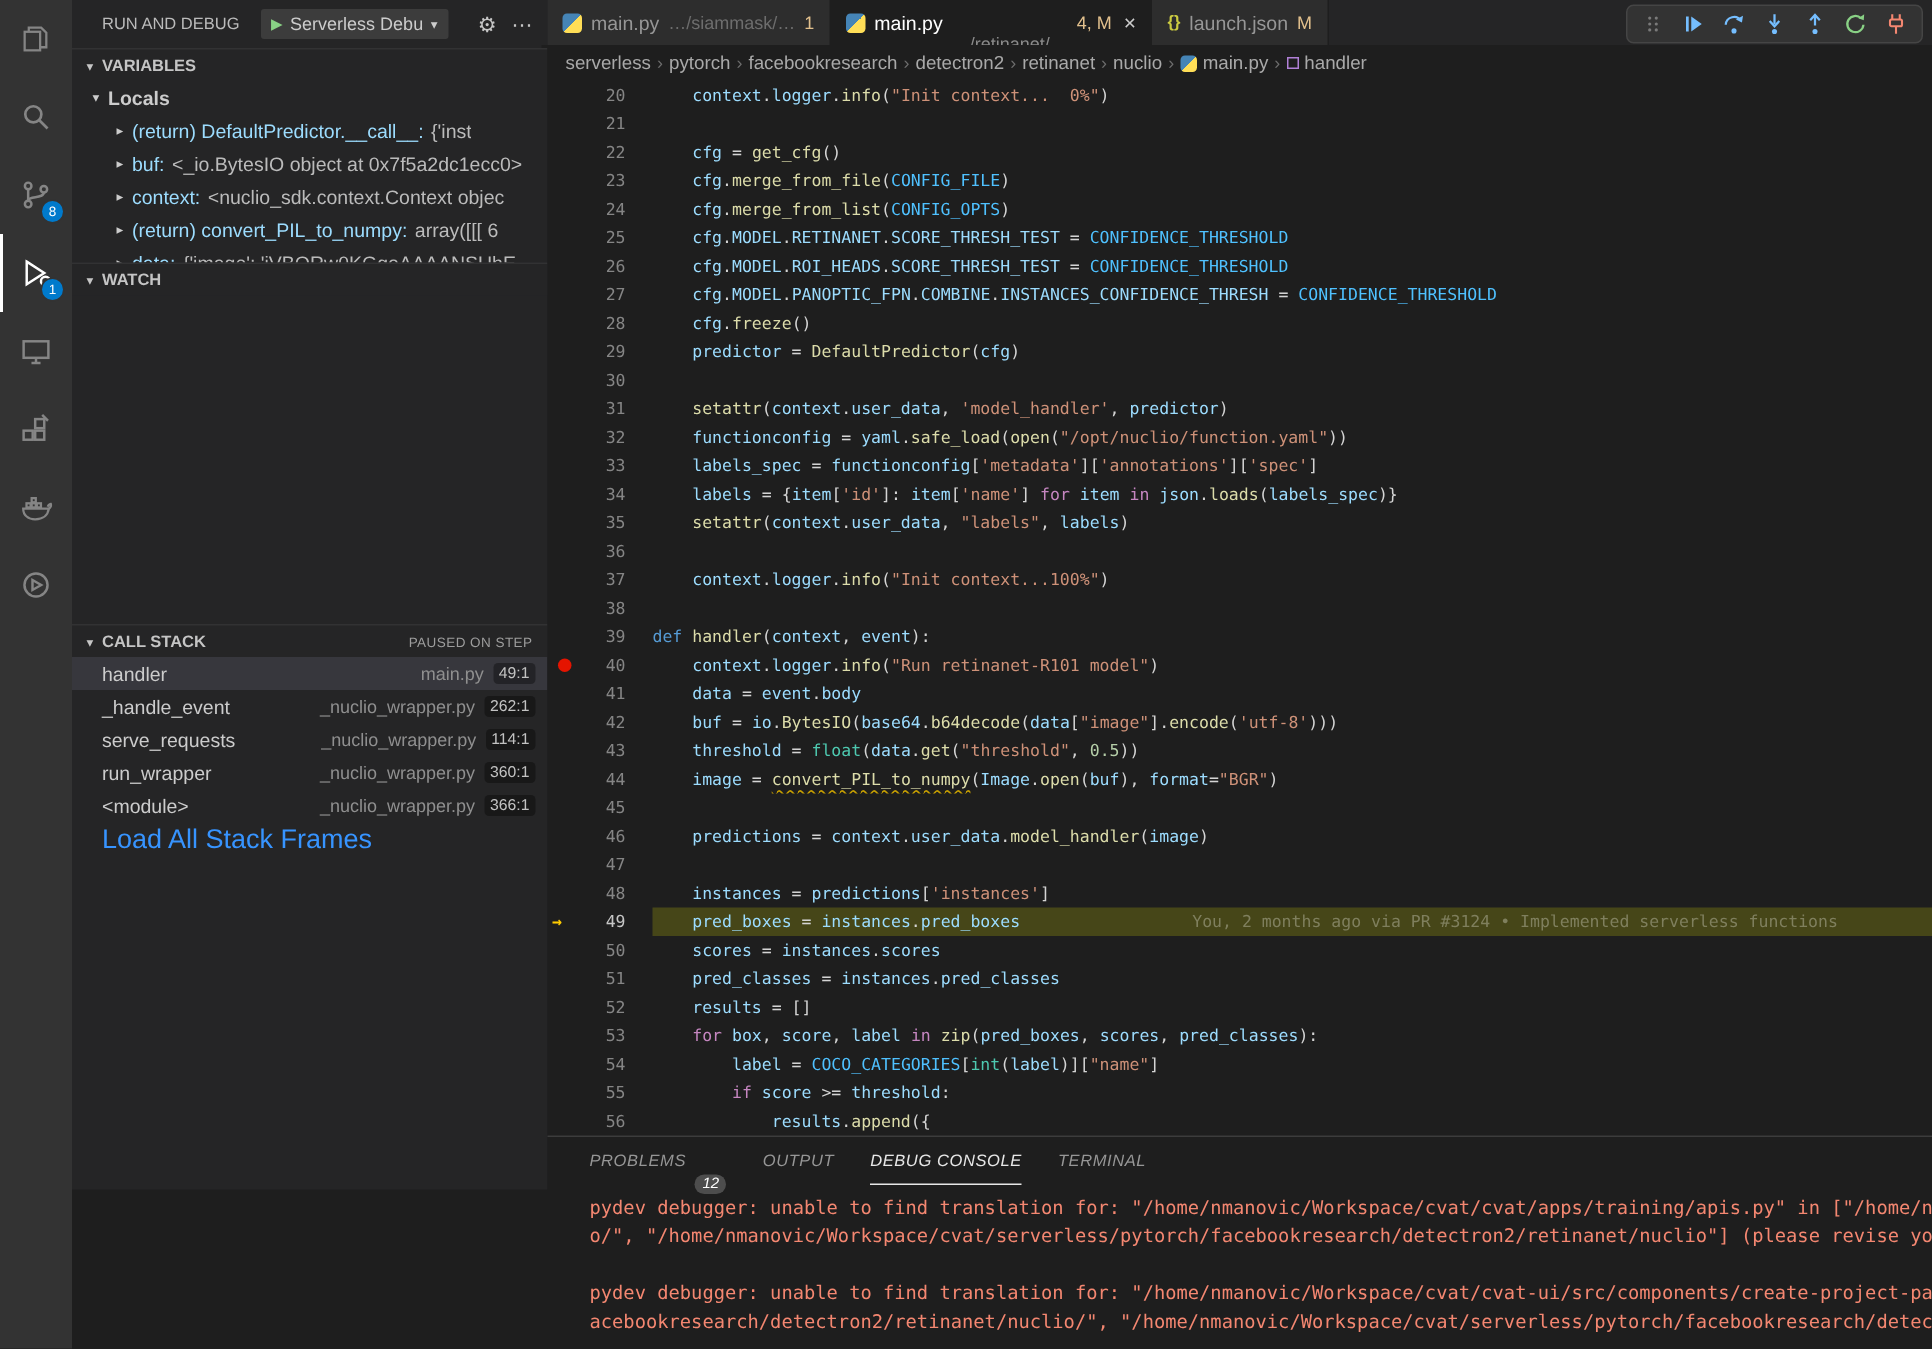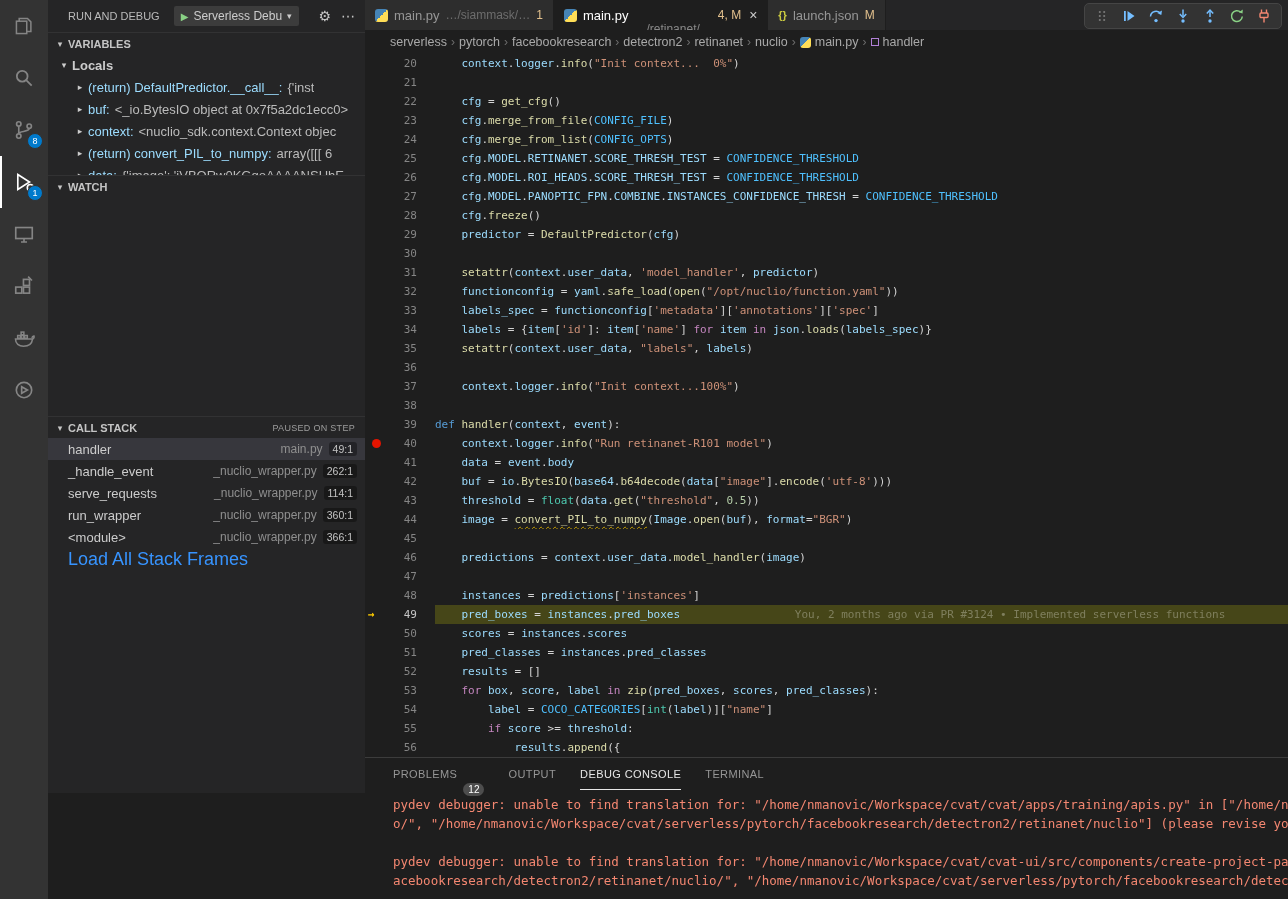"serverless" .breadcrumbs { left: 374px -> 361px }
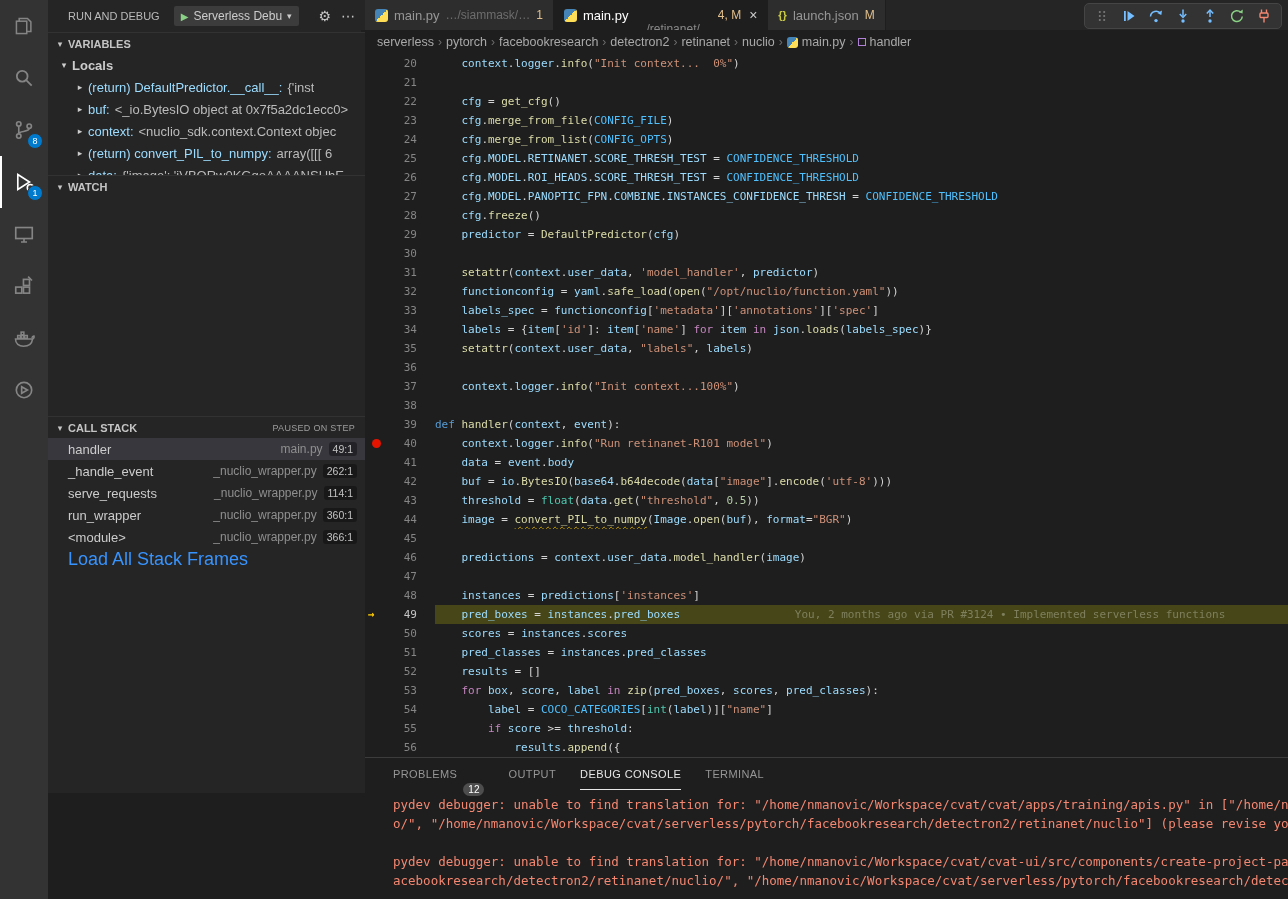"PROBLEMS" .panel-tabs { font-style: none -> italic }
